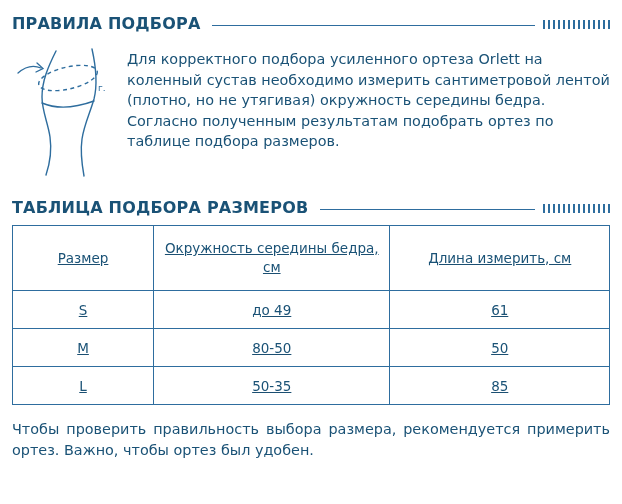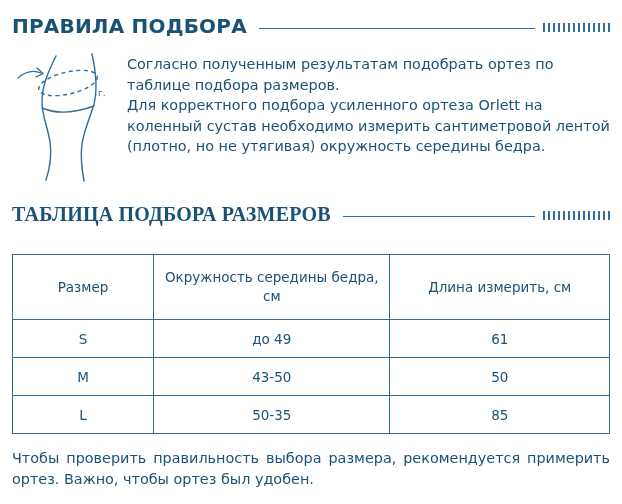"ПРАВИЛА ПОДБОРА" .section-title { font-size: 20px -> 16px }
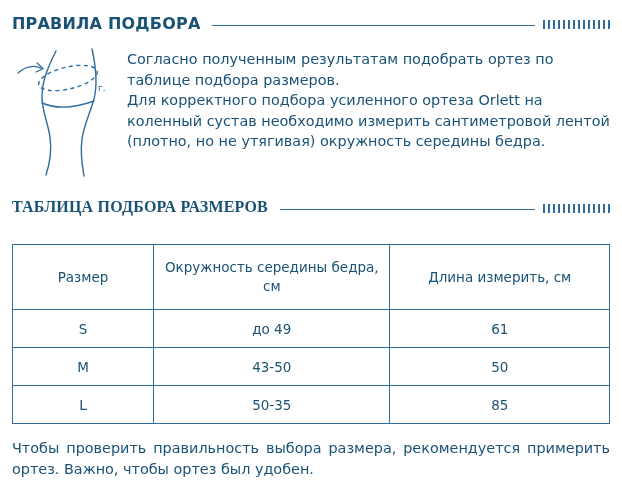"Согласно полученным результатам" p { order: before "Для корректного подбора усиленного" -> after "Для корректного подбора усиленного" }
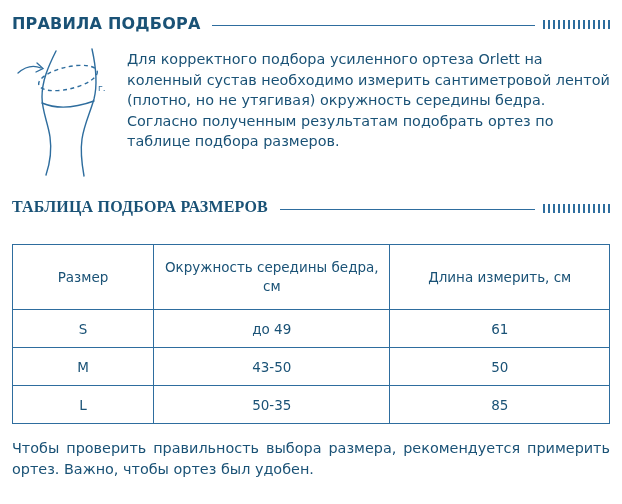"ТАБЛИЦА ПОДБОРА РАЗМЕРОВ" div.section-head { font-family: Liberation Serif, serif -> none }
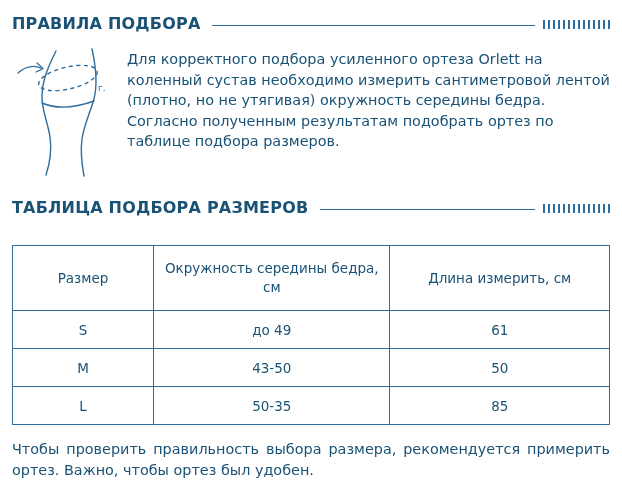"Размер" .size-table { margin-top: 28px -> 8px; text-decoration: none -> underline }
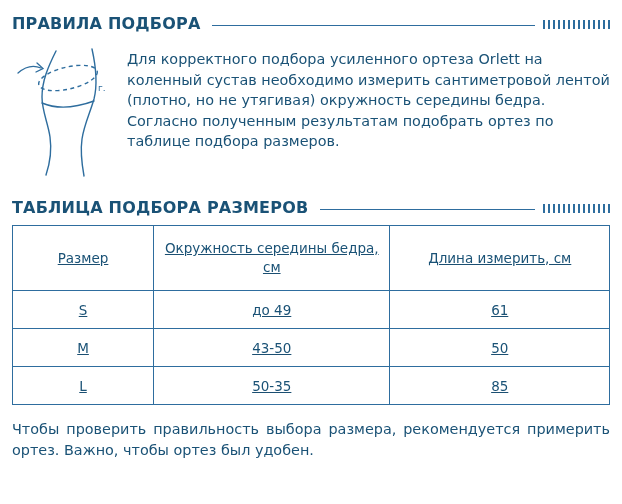"43-50" td { text: 43-50 -> 80-50 }
